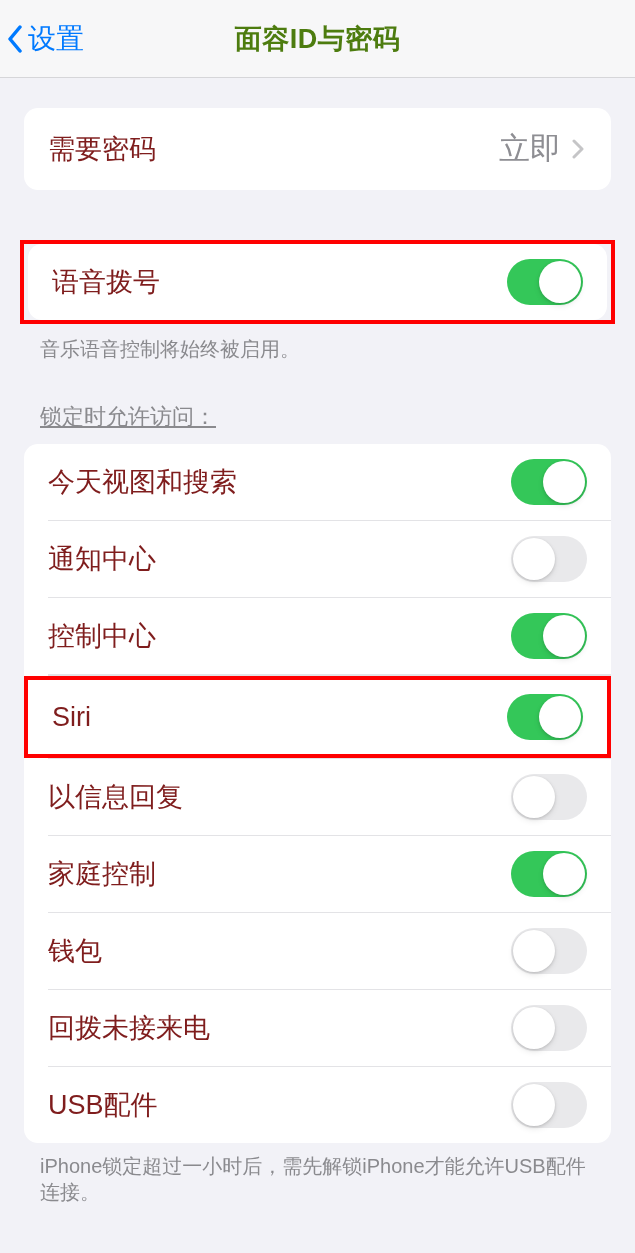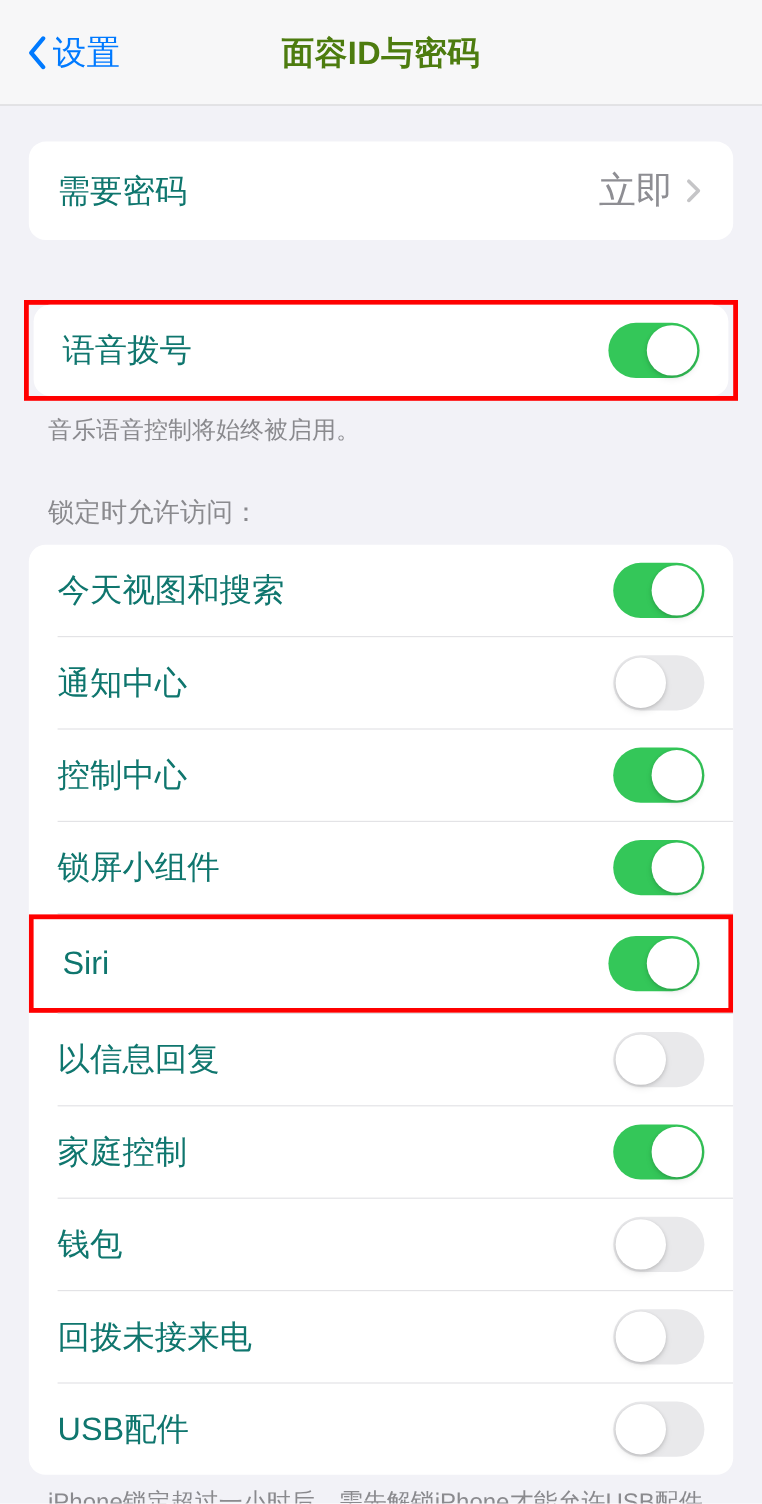"设置" .nav-bar { height: 88px -> 78px; padding: 0 20px -> 0 4px }
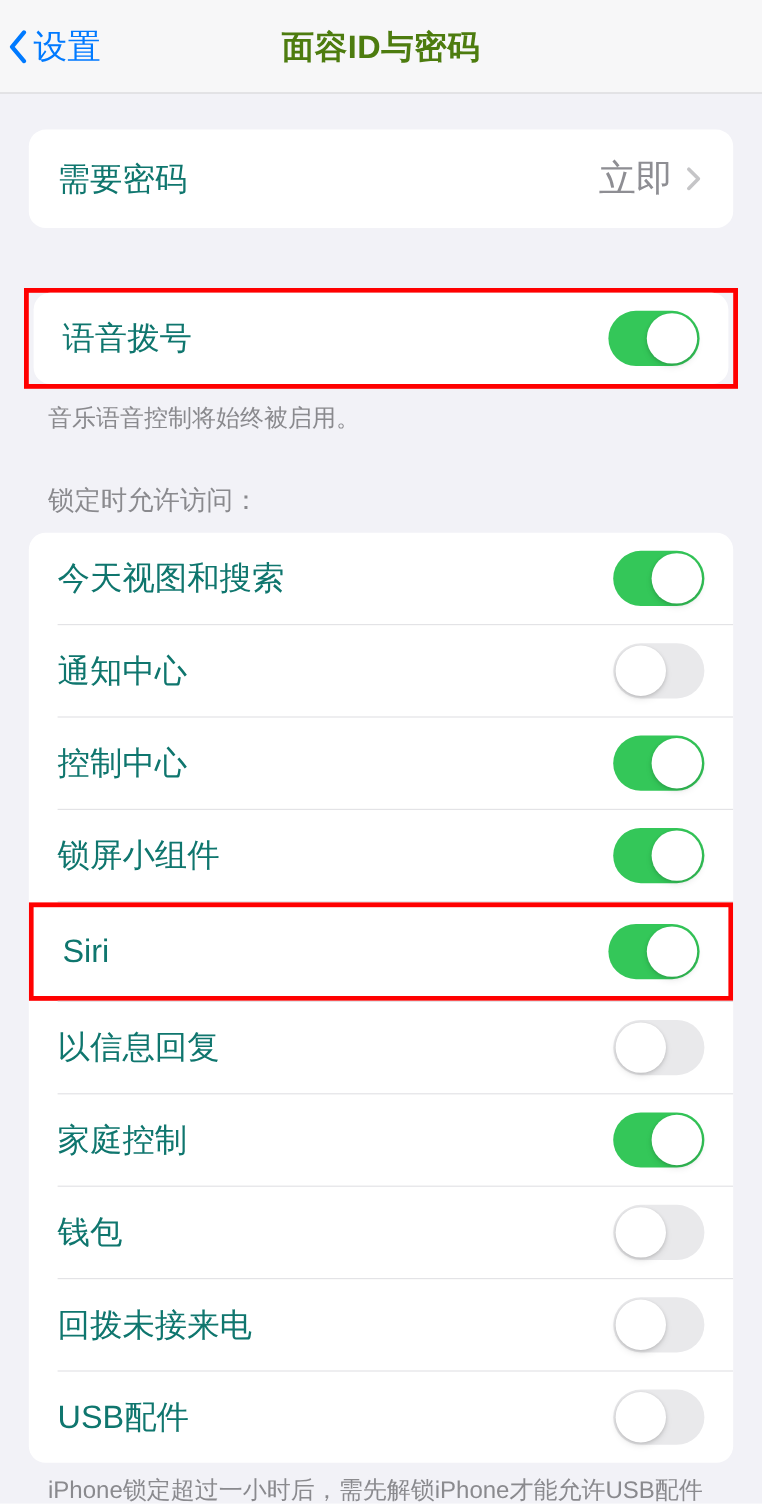"需要密码" .row-label { color: #0f766e -> #7f1d1d }
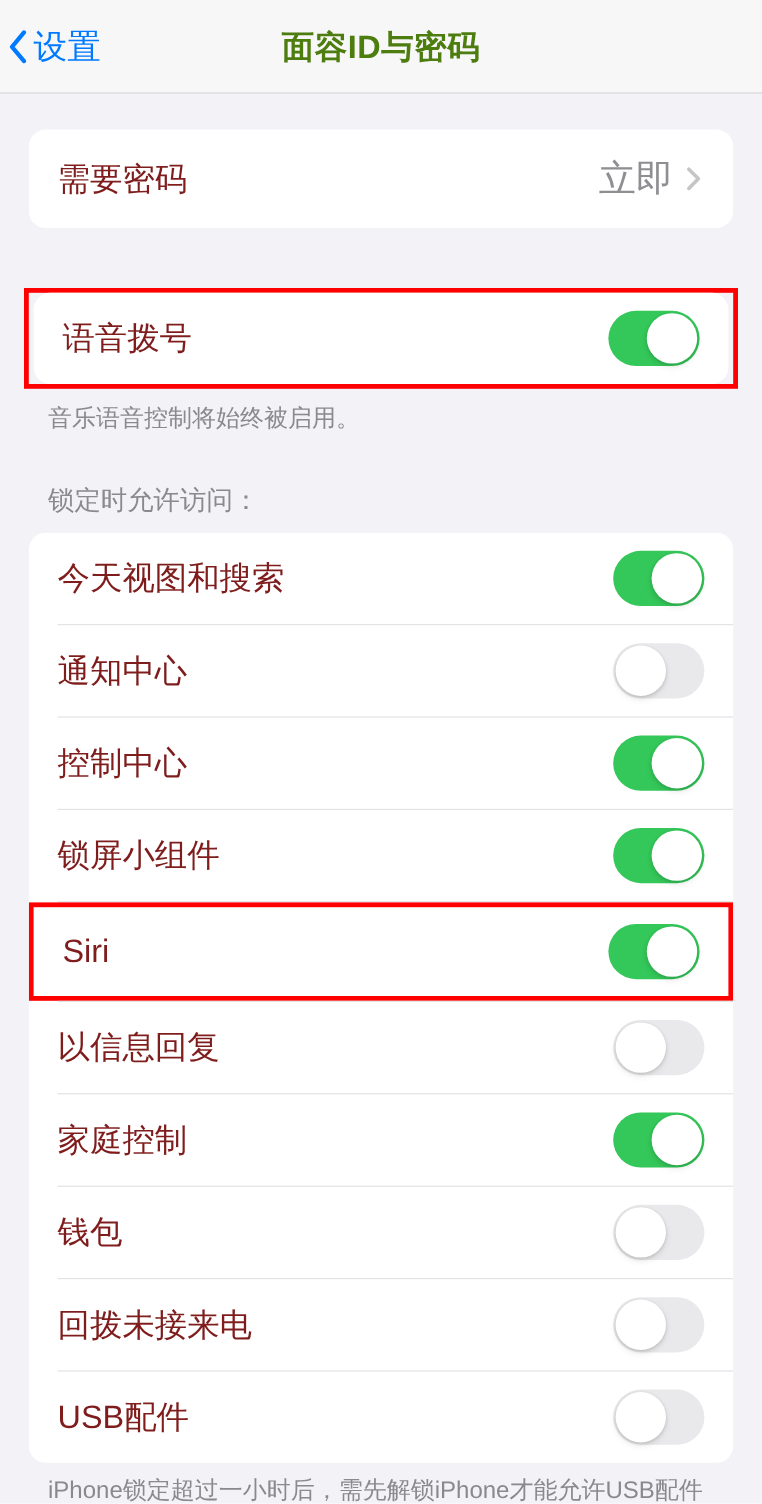"锁定时允许访问：" .header-text { text-decoration: none -> underline }
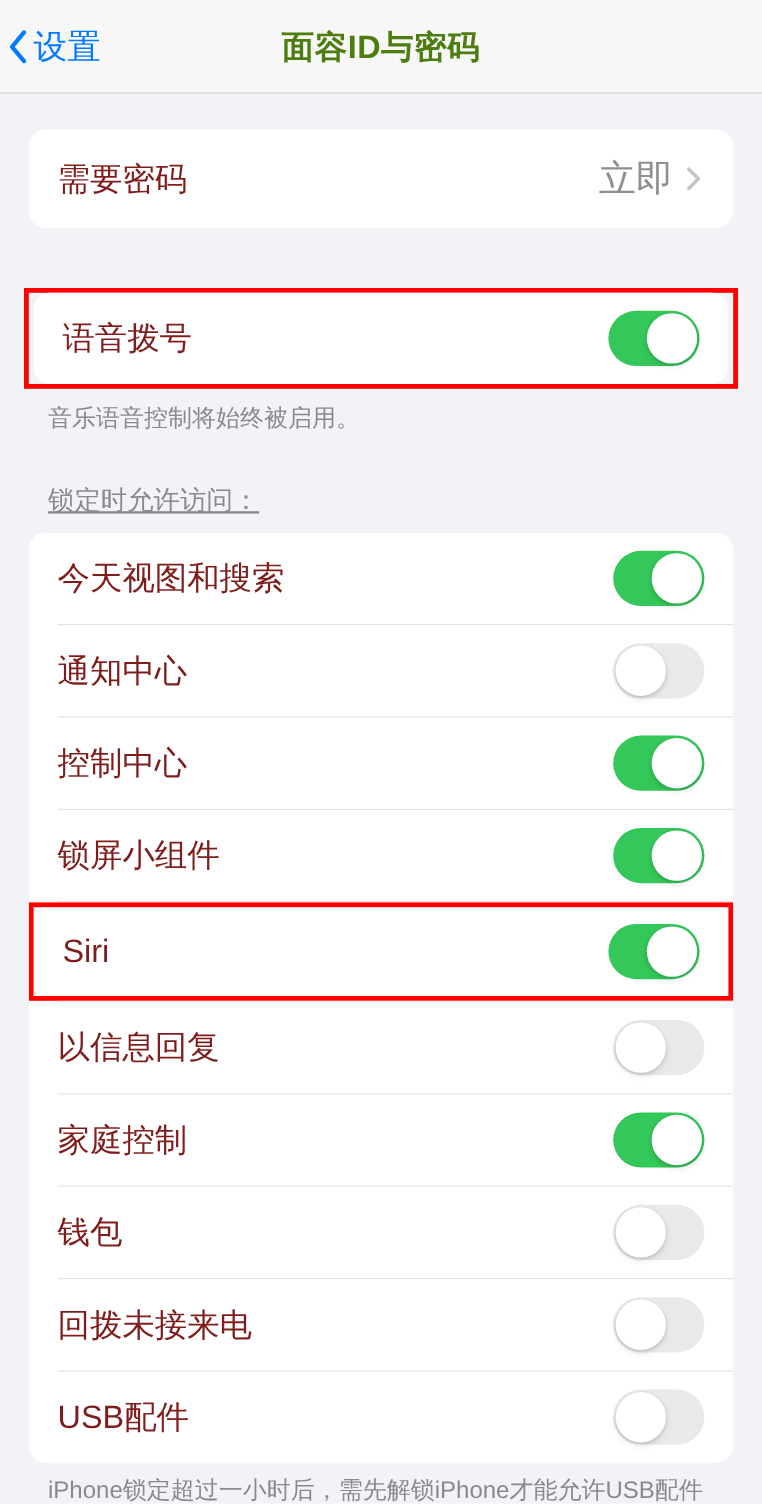"锁屏小组件" div.row { html: <div> <span>锁屏小组件</span> <div> <div></div> </div> </div> -> none }
